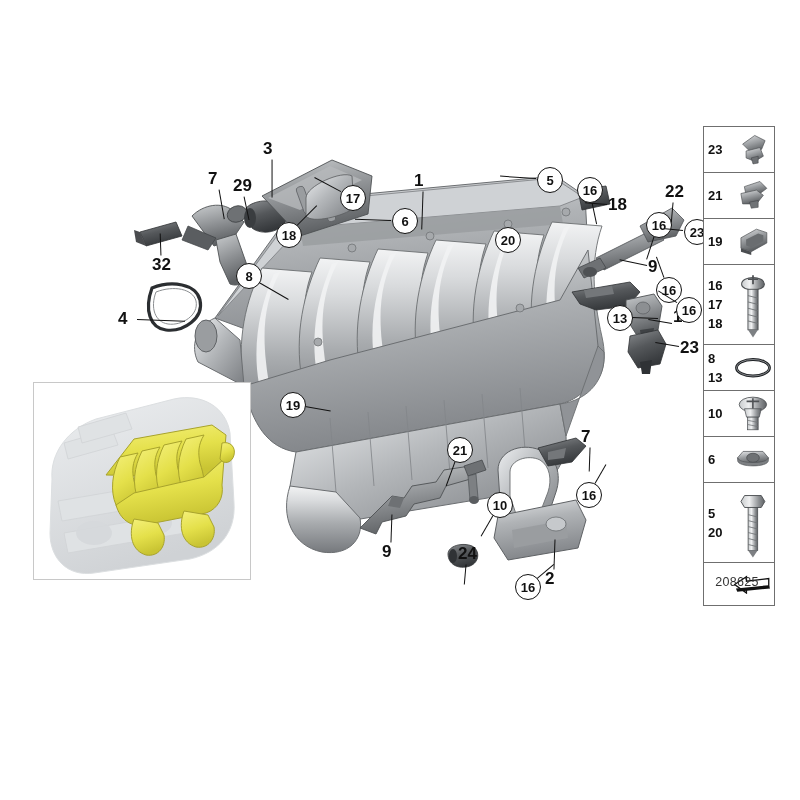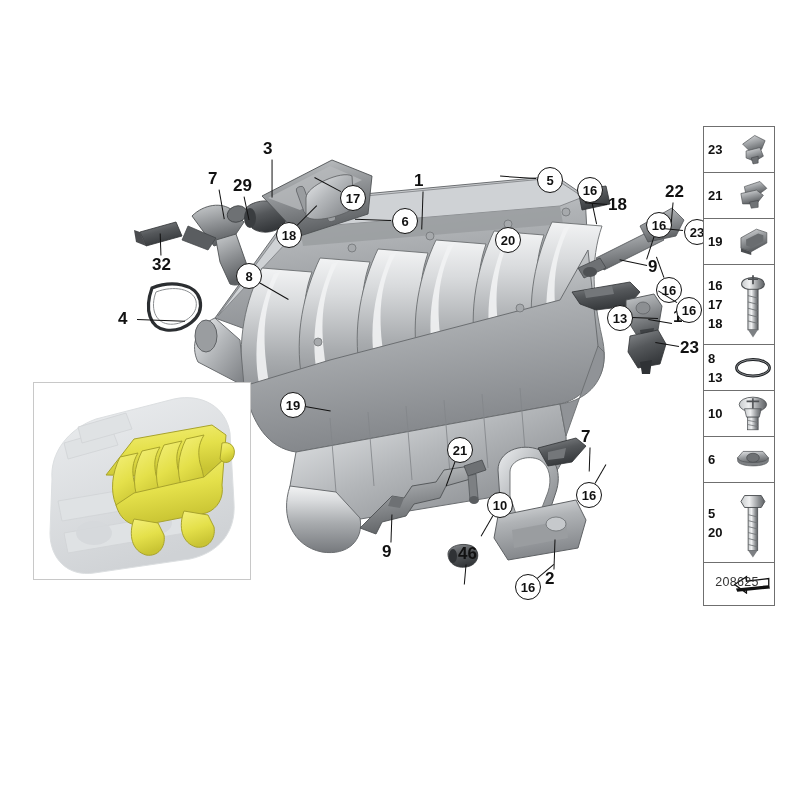"46" div.cal { text: 46 -> 24 }
